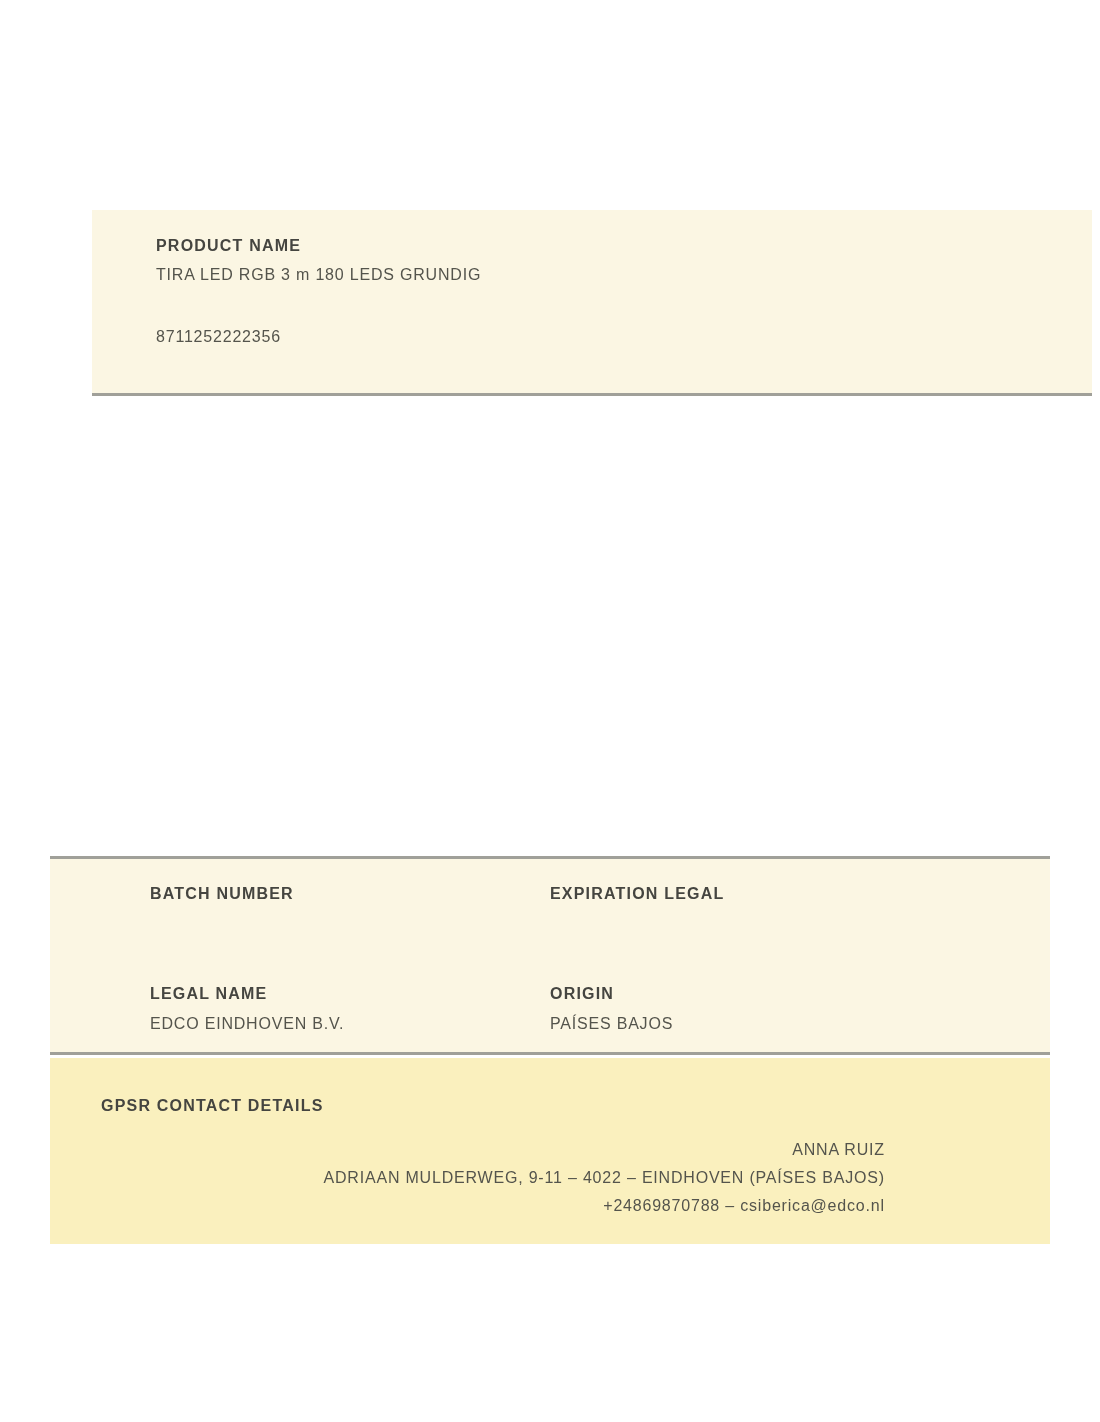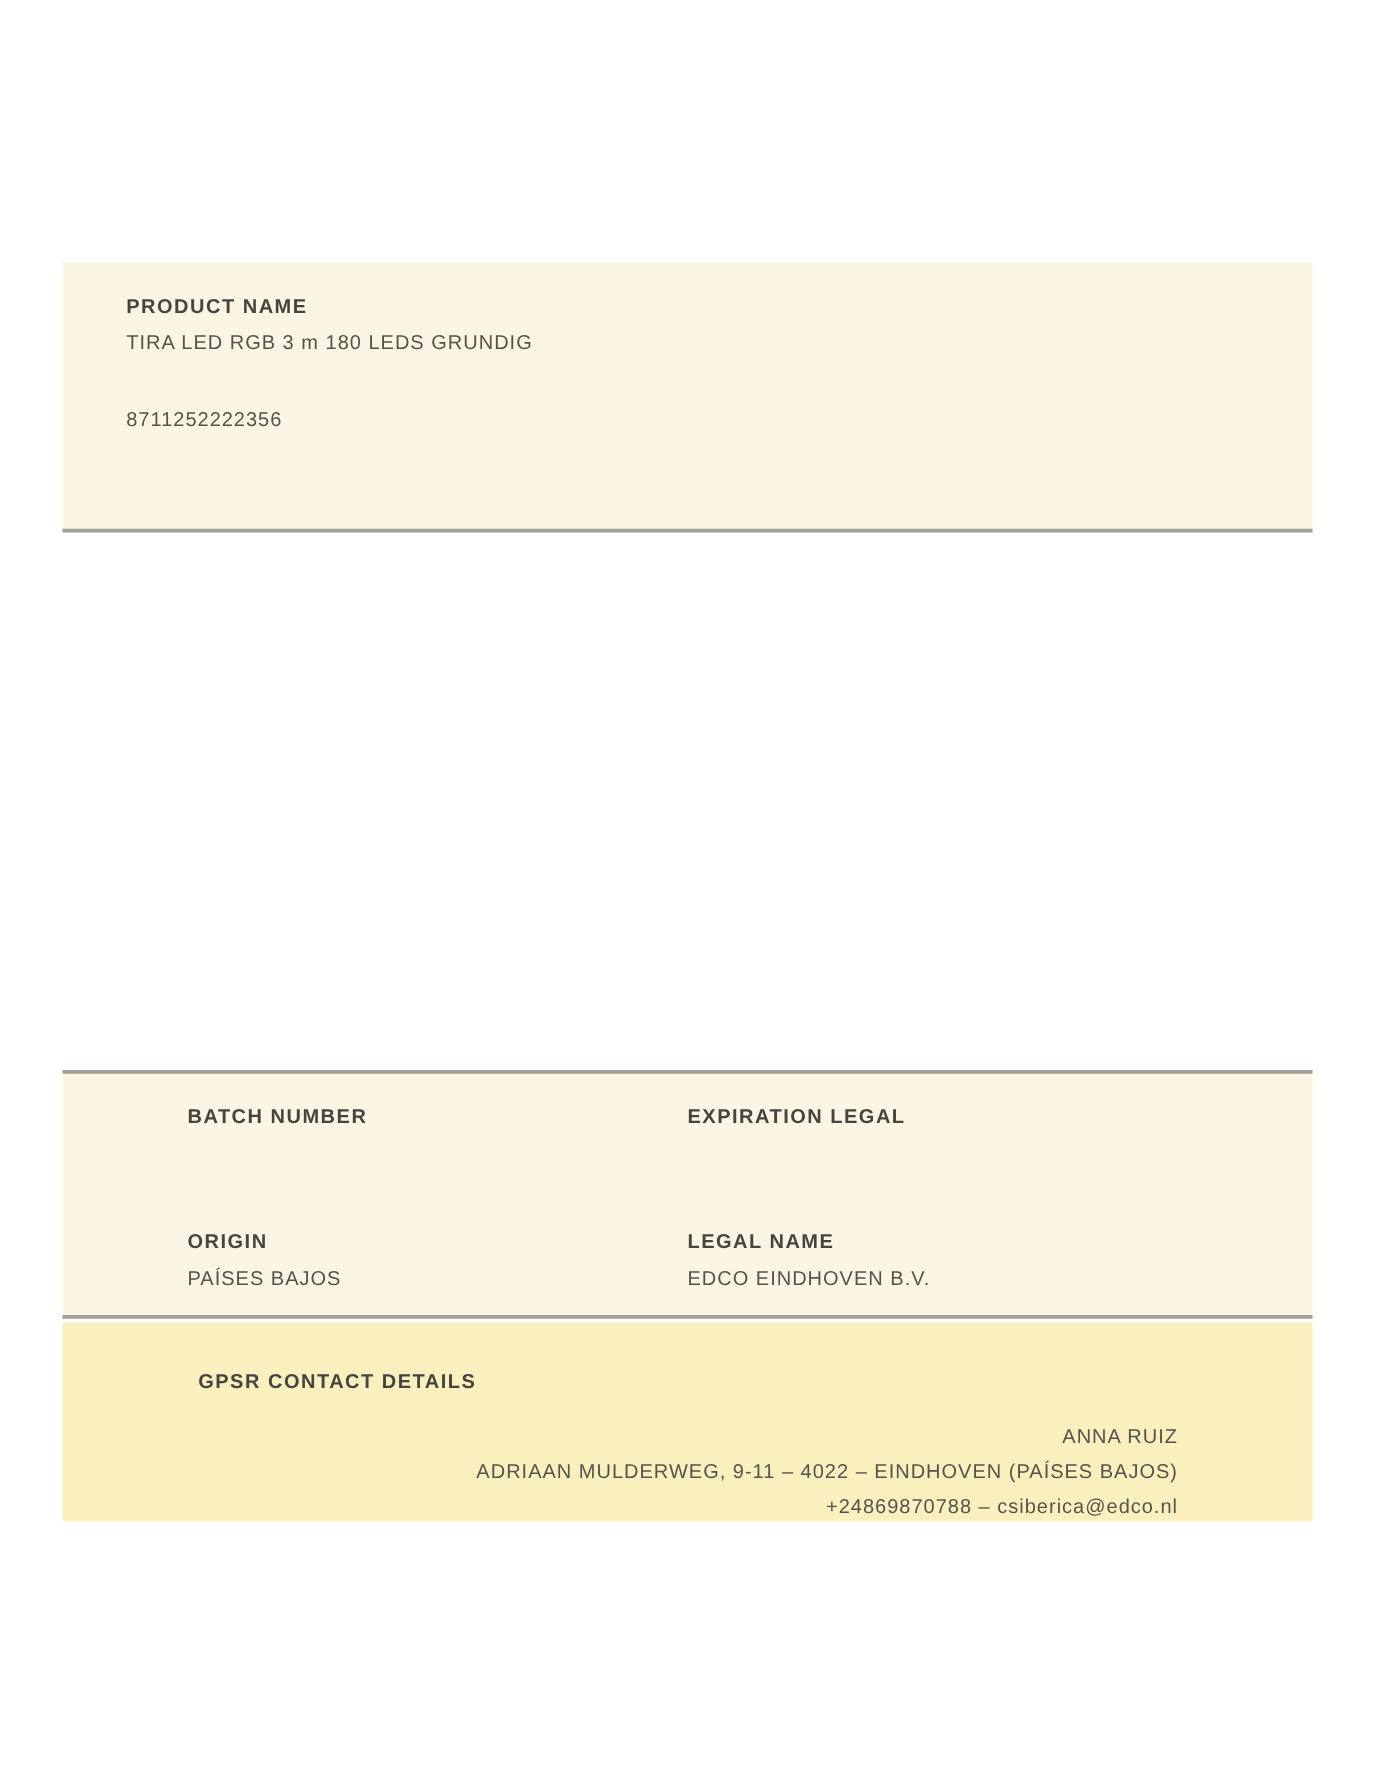"PRODUCT NAME" .panel-product { height: 216px -> 186px; margin-left: none -> 42px; padding: 26px 50px 18px 51px -> 26px 50px 18px 64px }
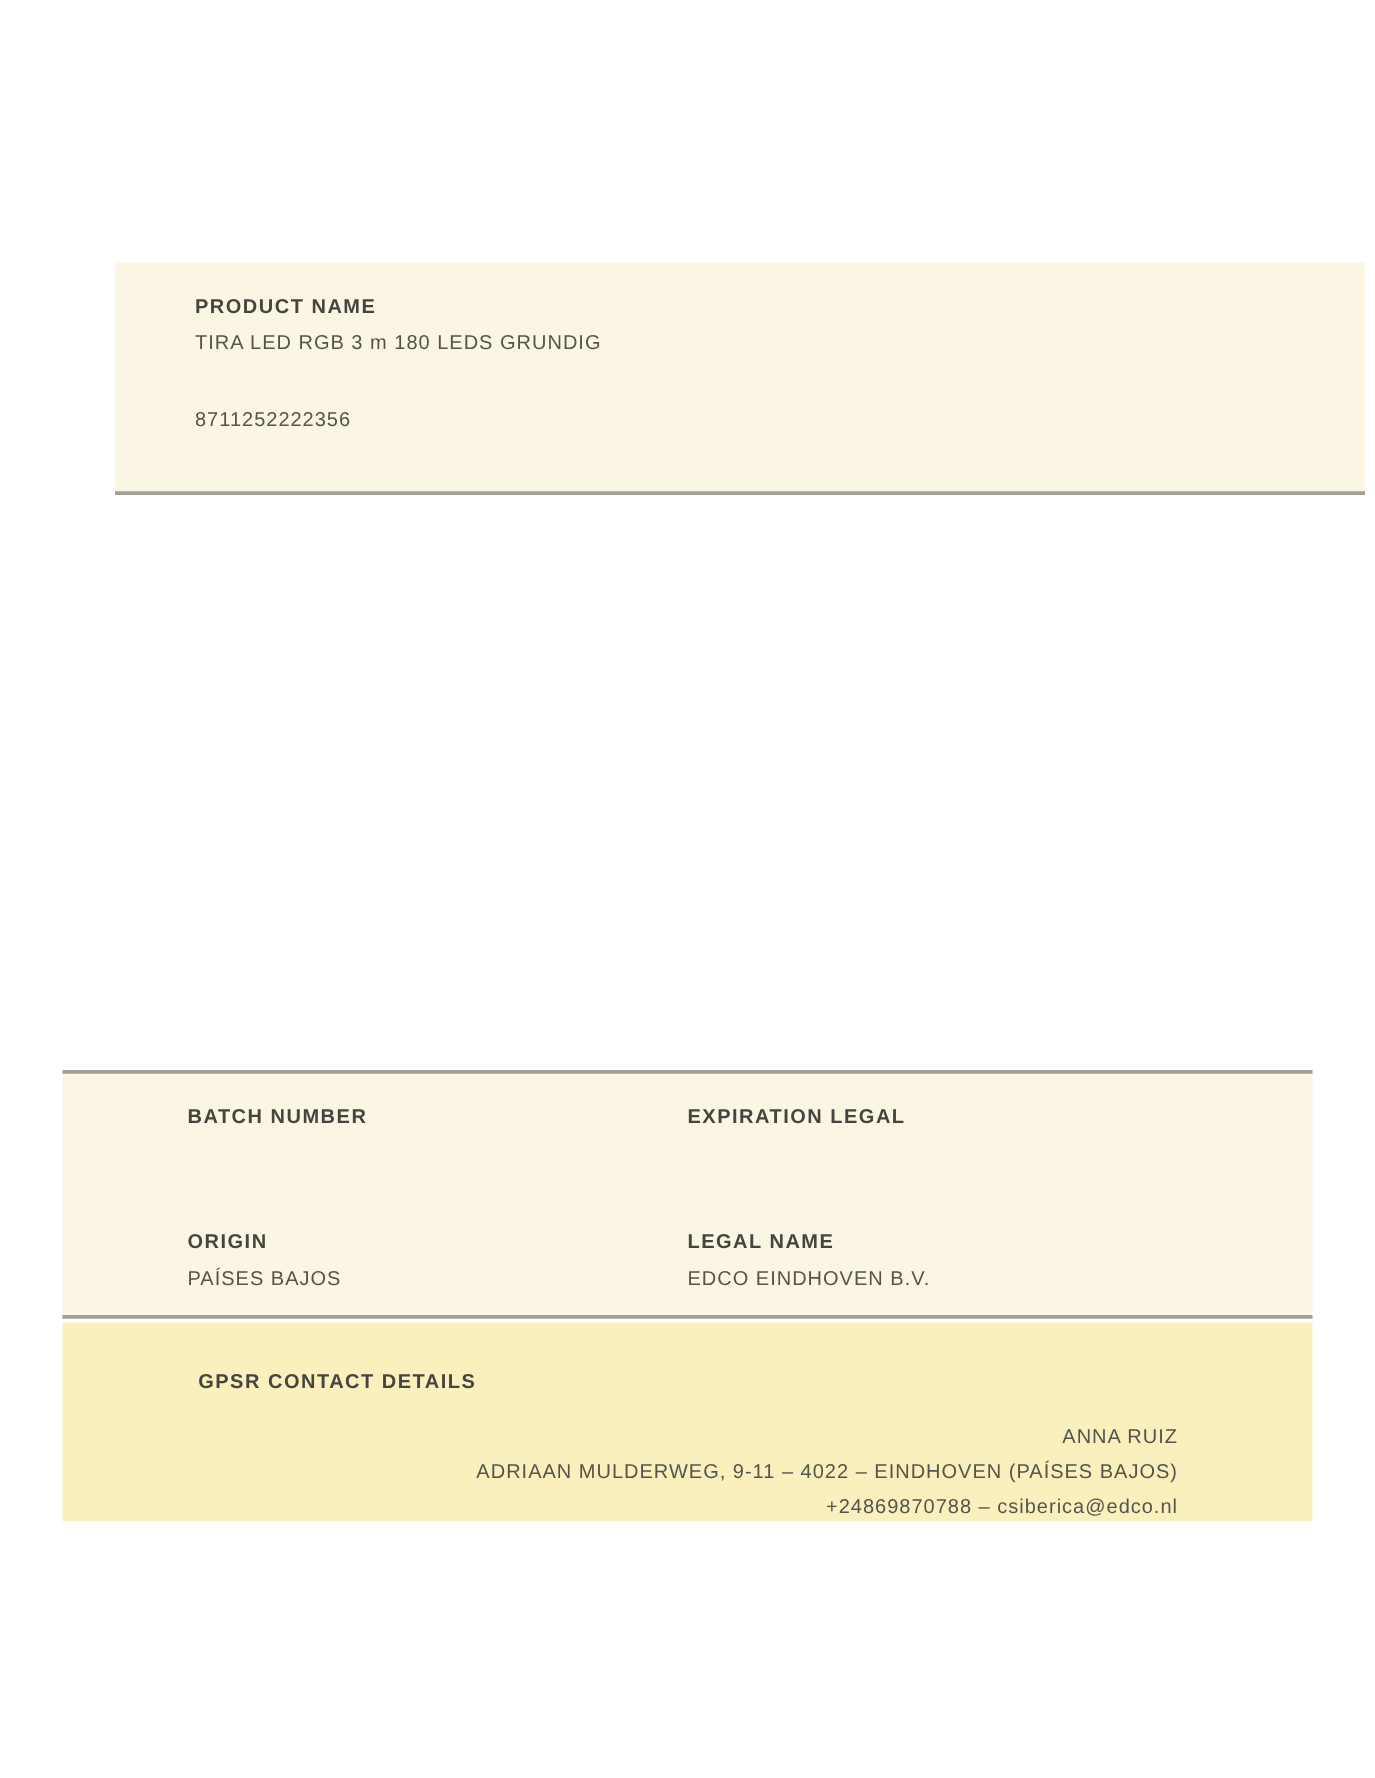"ORIGIN" div.col { order: before "LEGAL NAME" -> after "LEGAL NAME" }
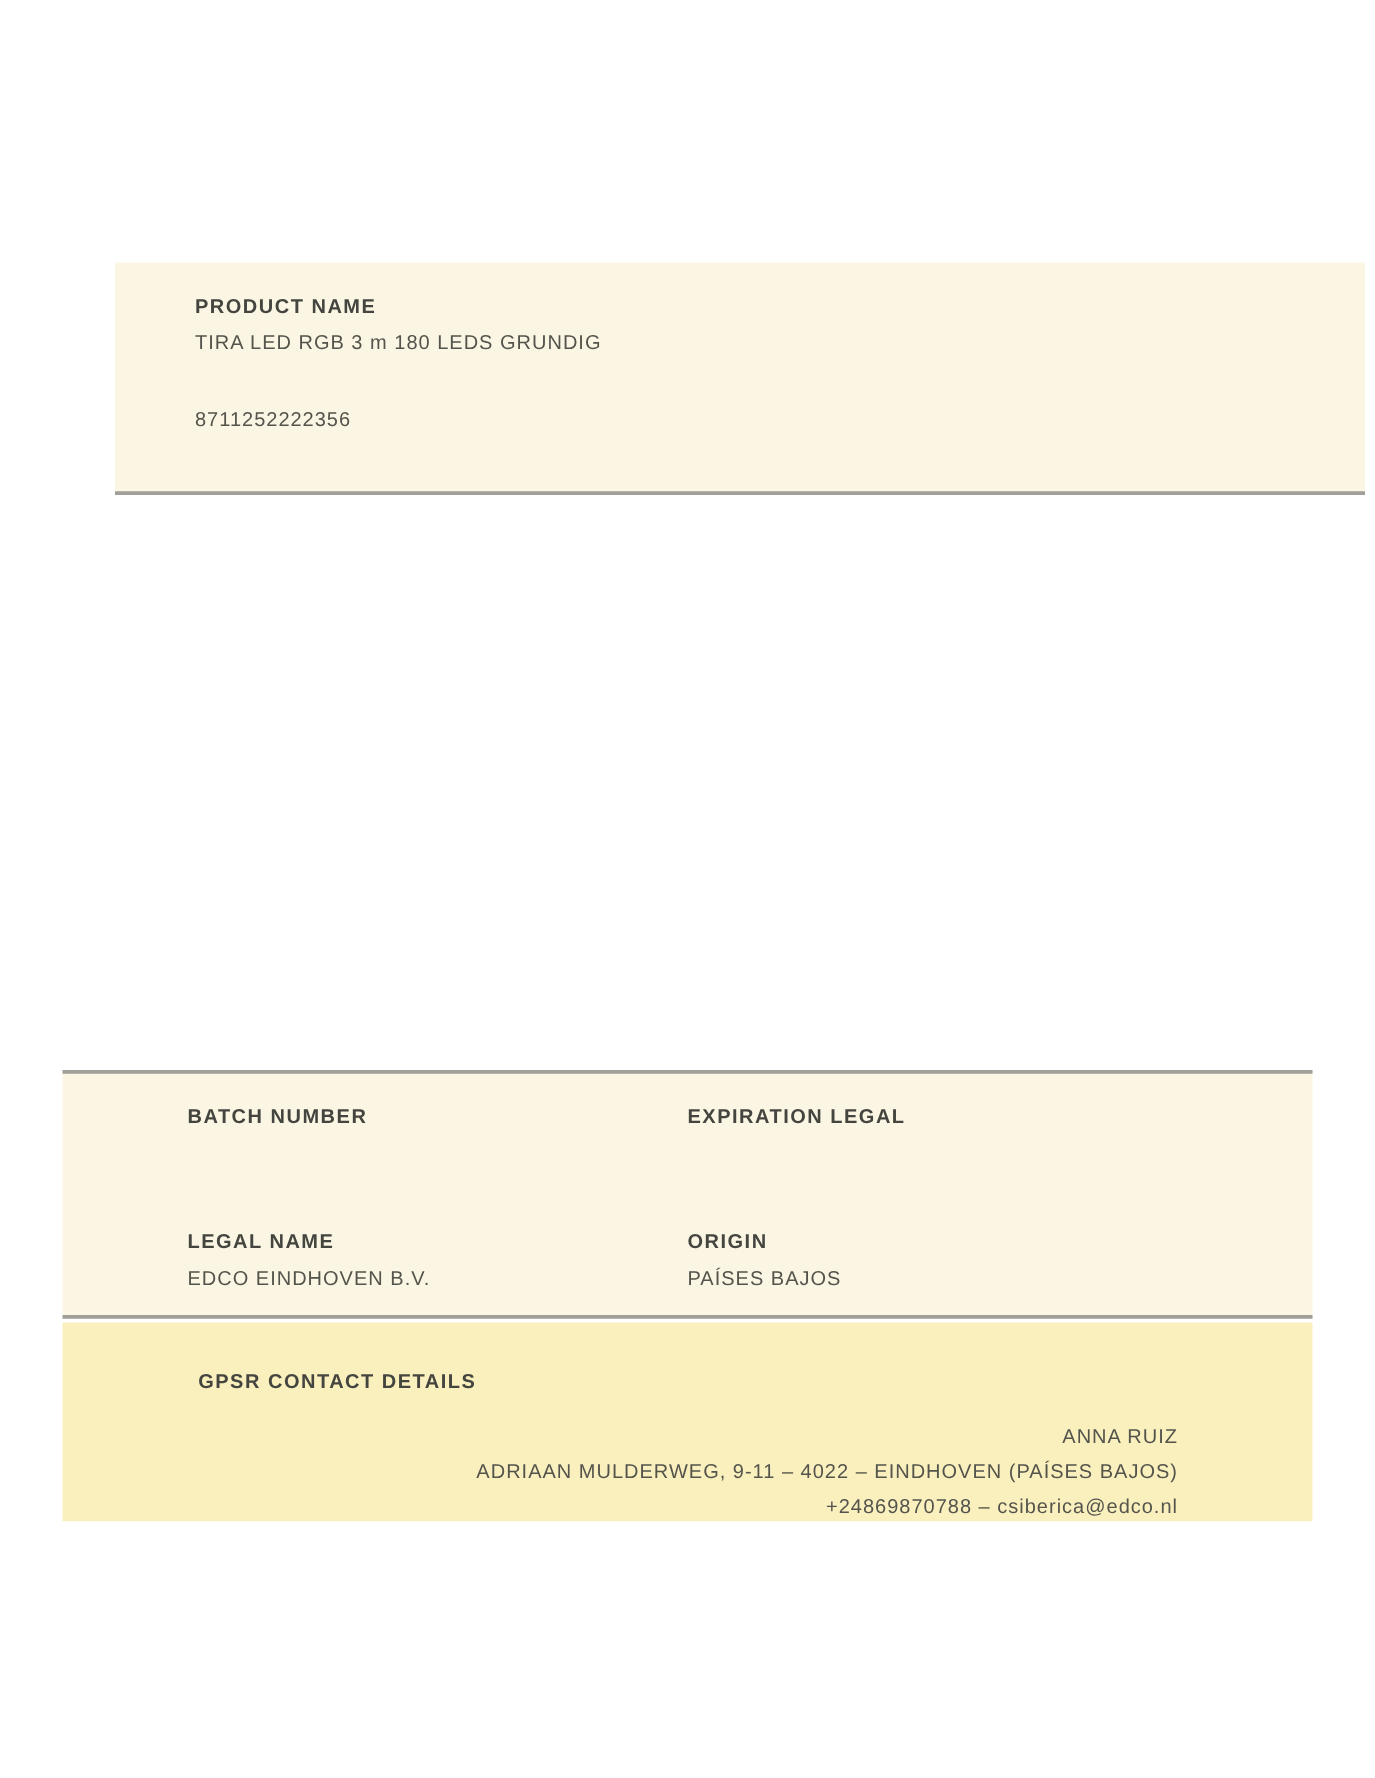"GPSR CONTACT DETAILS" .panel-gpsr { height: 159px -> 186px; justify-content: center -> flex-start }
